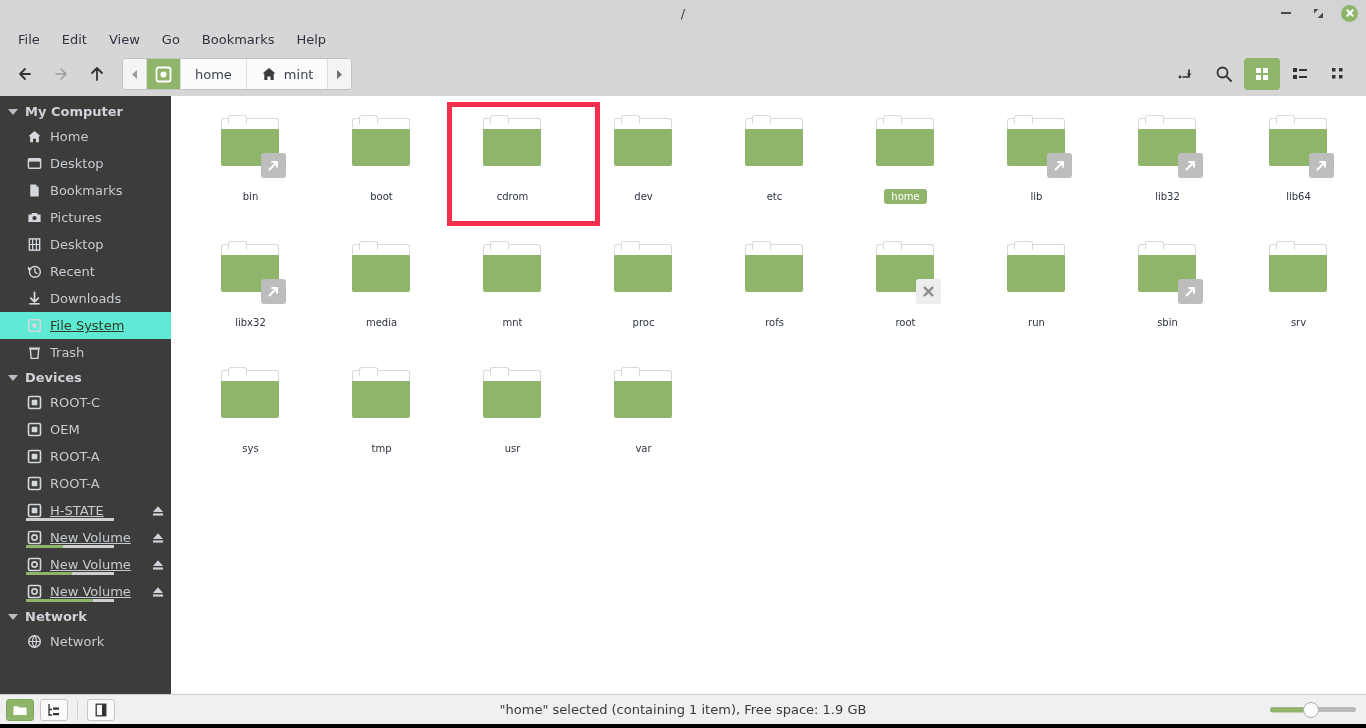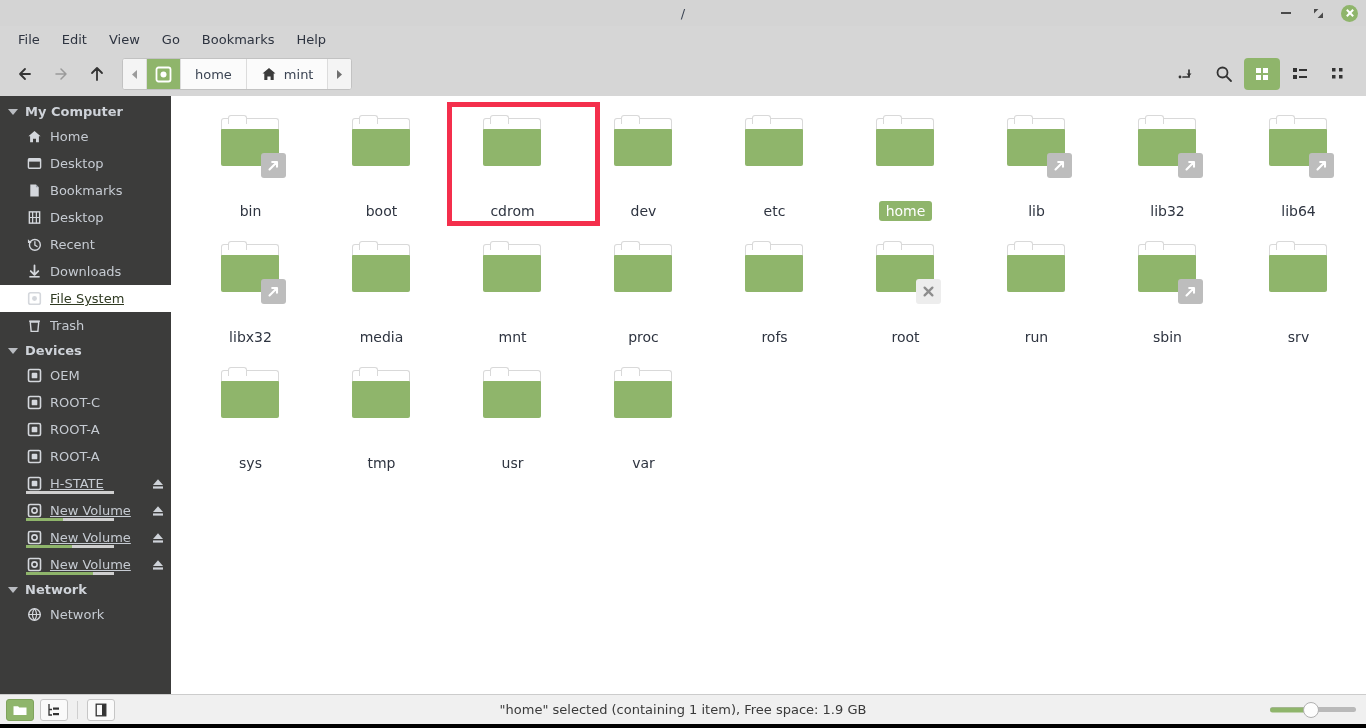"bin" .fname { font-size: 14px -> 10px; margin-top: 25px -> 13px }
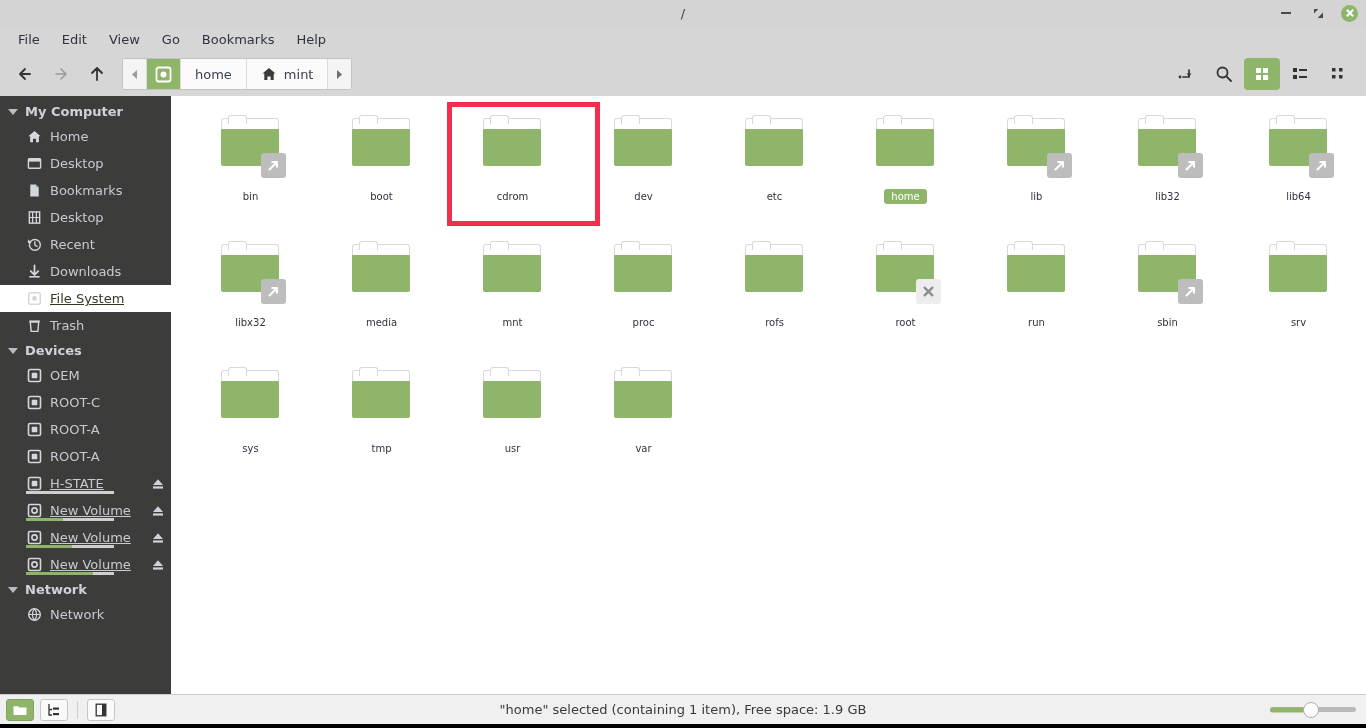"Pictures" div.sb-row { html: none -> <div> <span> <svg> <path></path> <circle></circle> </svg> </span> <span>Pictures</span> </div> }
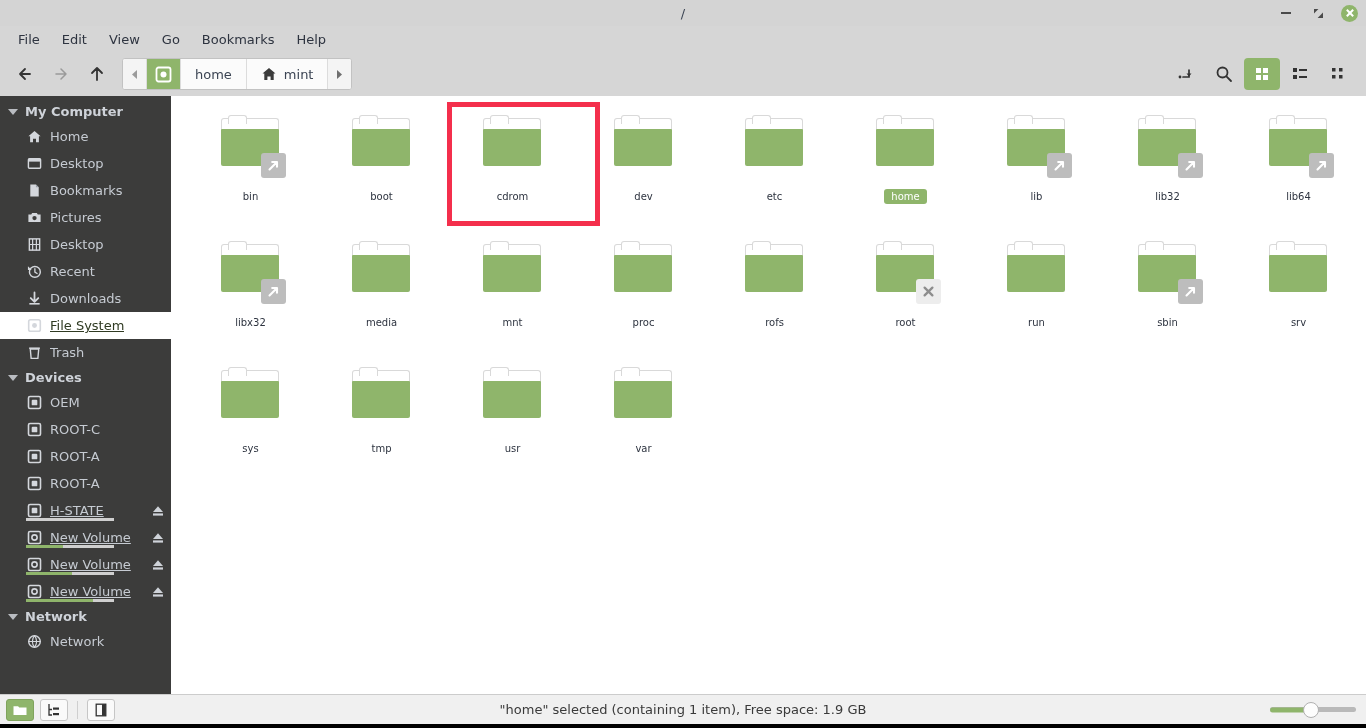"File System" .sb-row.selected { background: #ffffff -> #5eead4 }
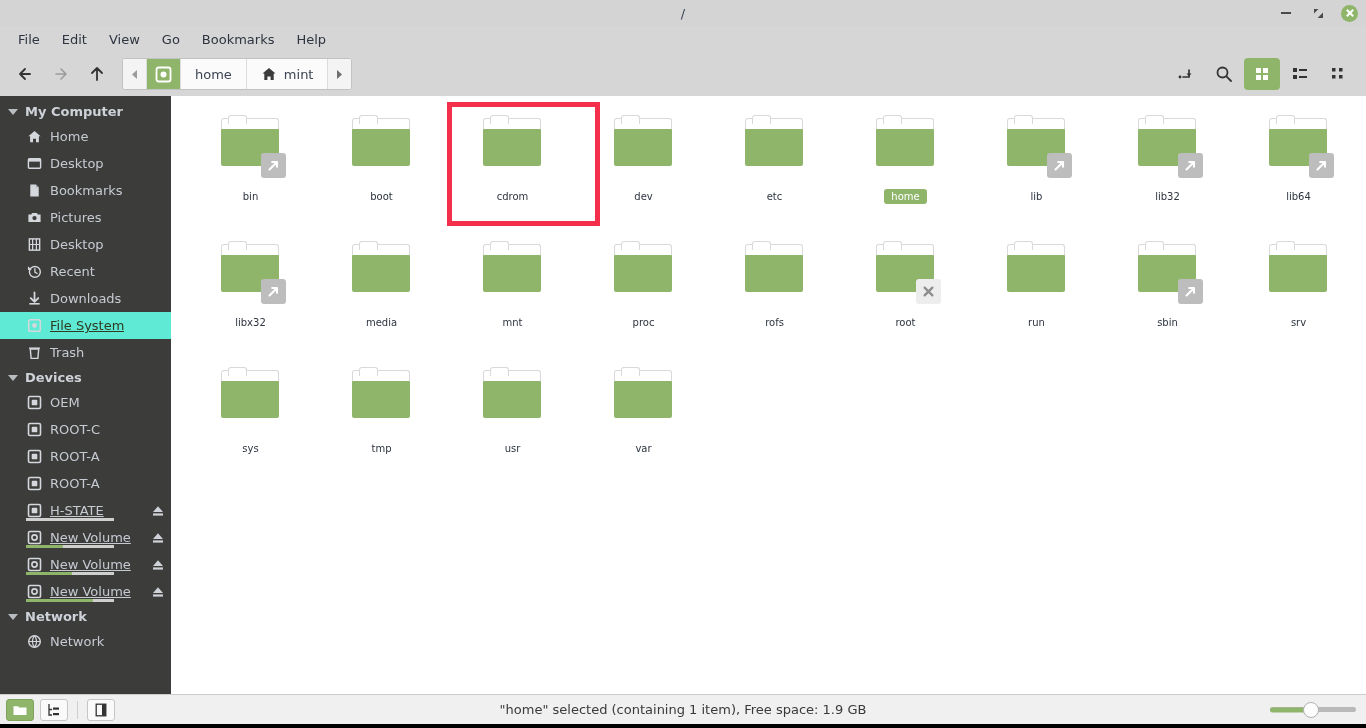"OEM" div.sb-row { order: before "ROOT-C" -> after "ROOT-C" }
